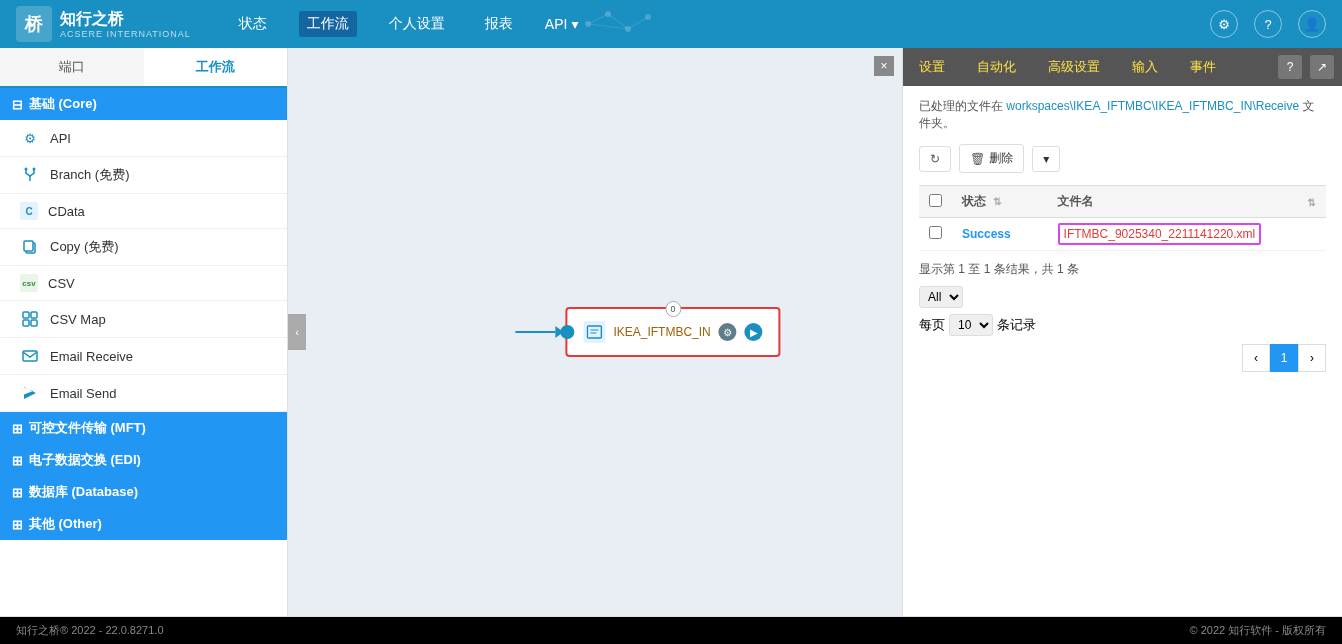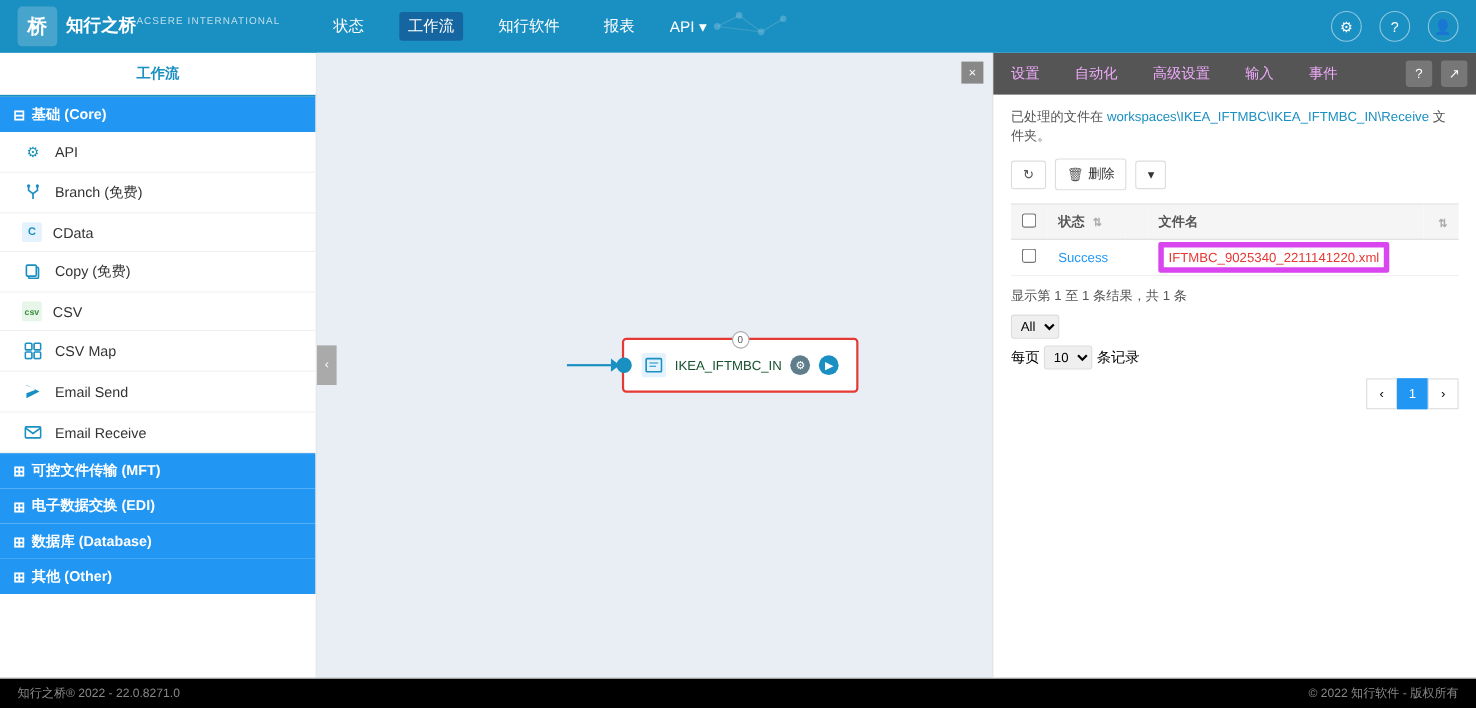"知行之桥" .logo-box { flex-direction: none -> column }
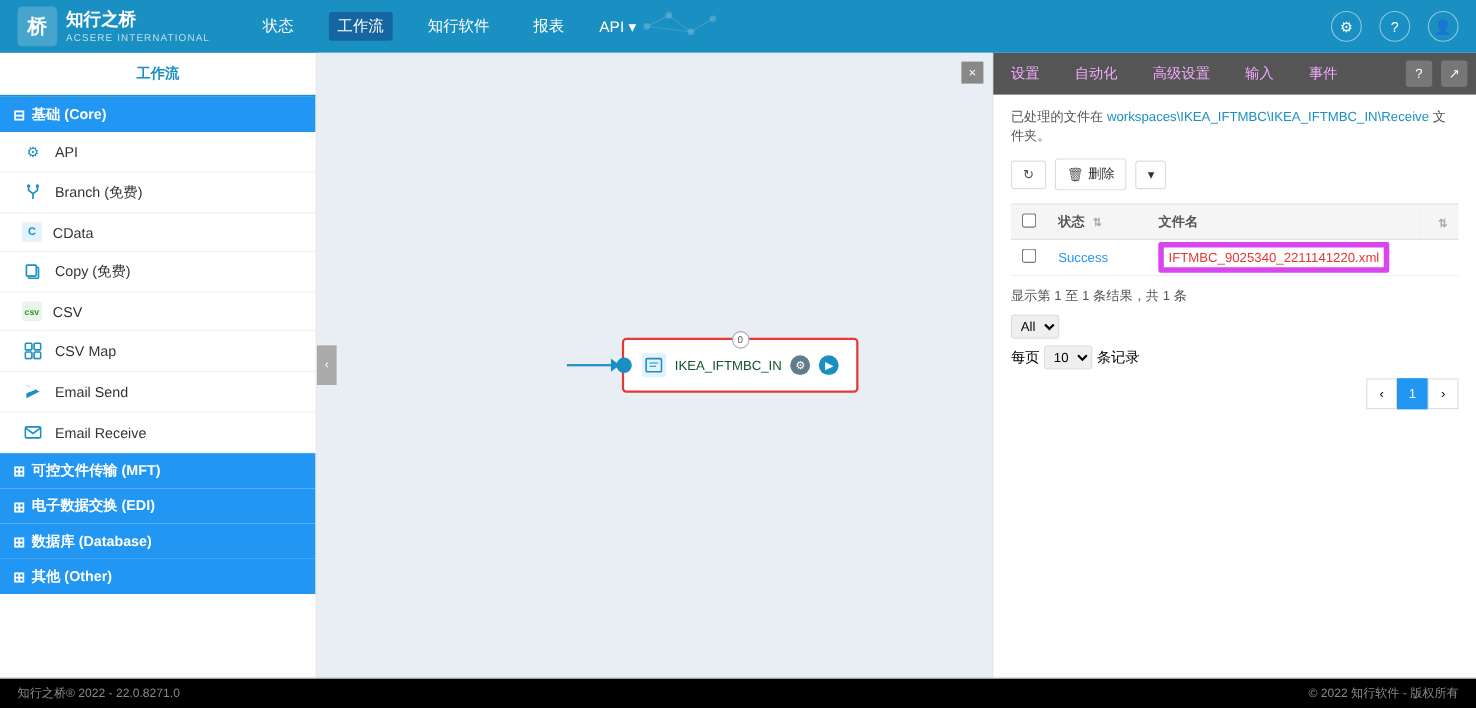"知行软件" span.nav-item { text: 知行软件 -> 个人设置 }
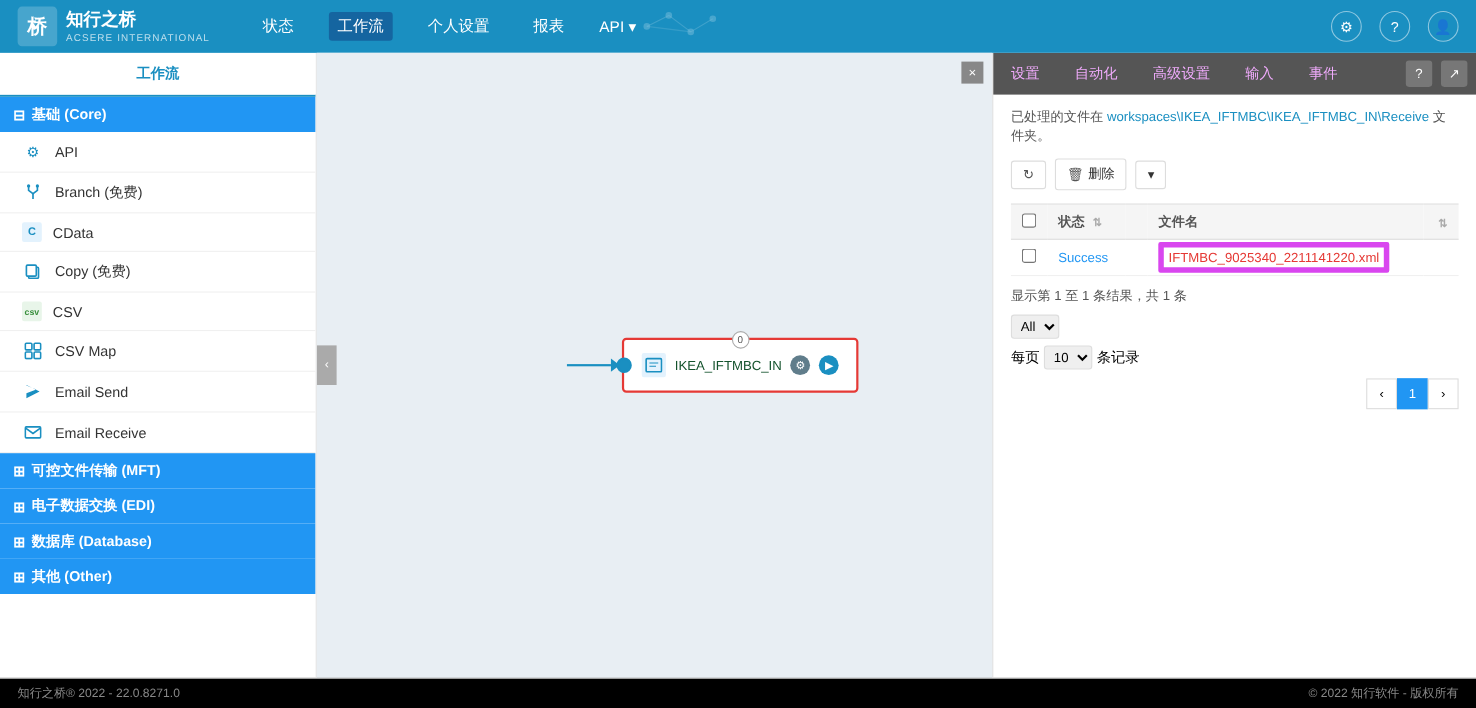"端口" div.sidebar-tab { html: none -> <div>端口</div> }
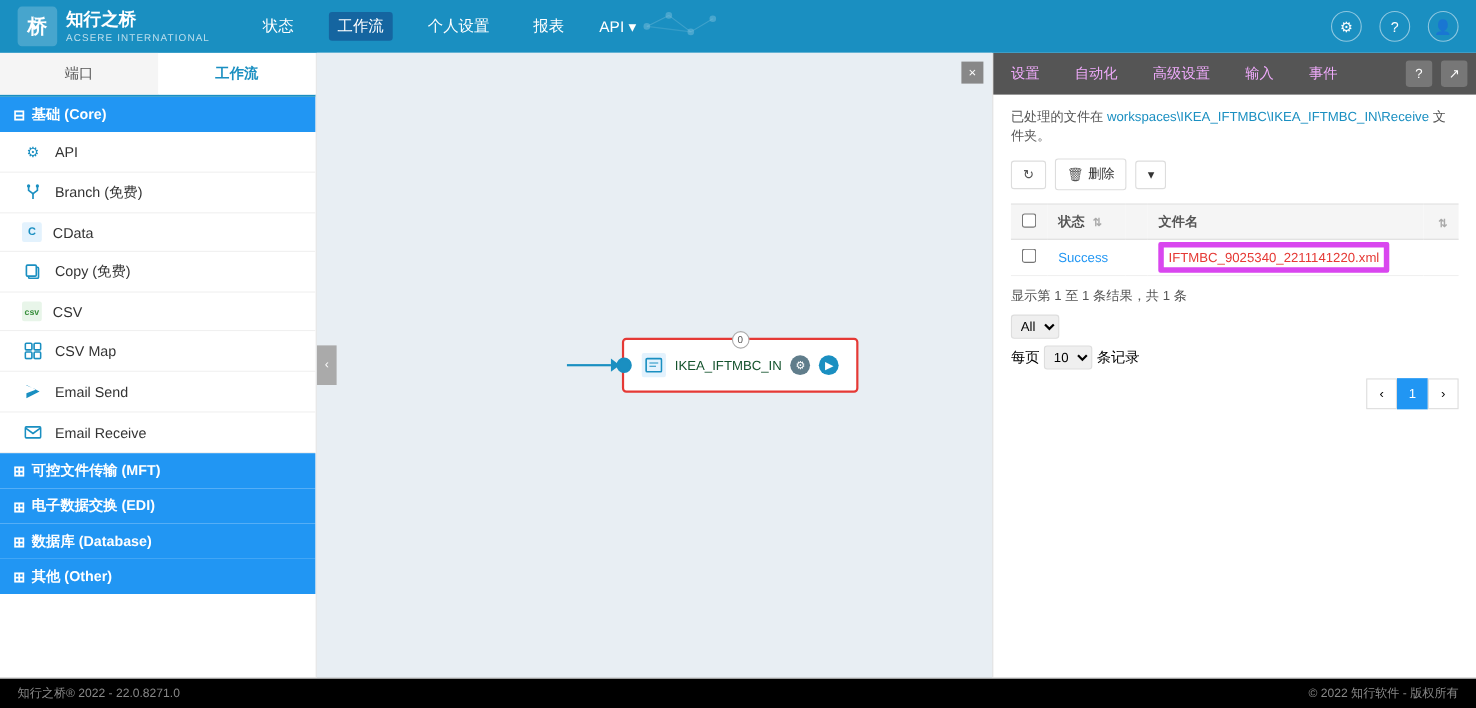"设置" .right-tab { color: #f0abfc -> #fde047 }
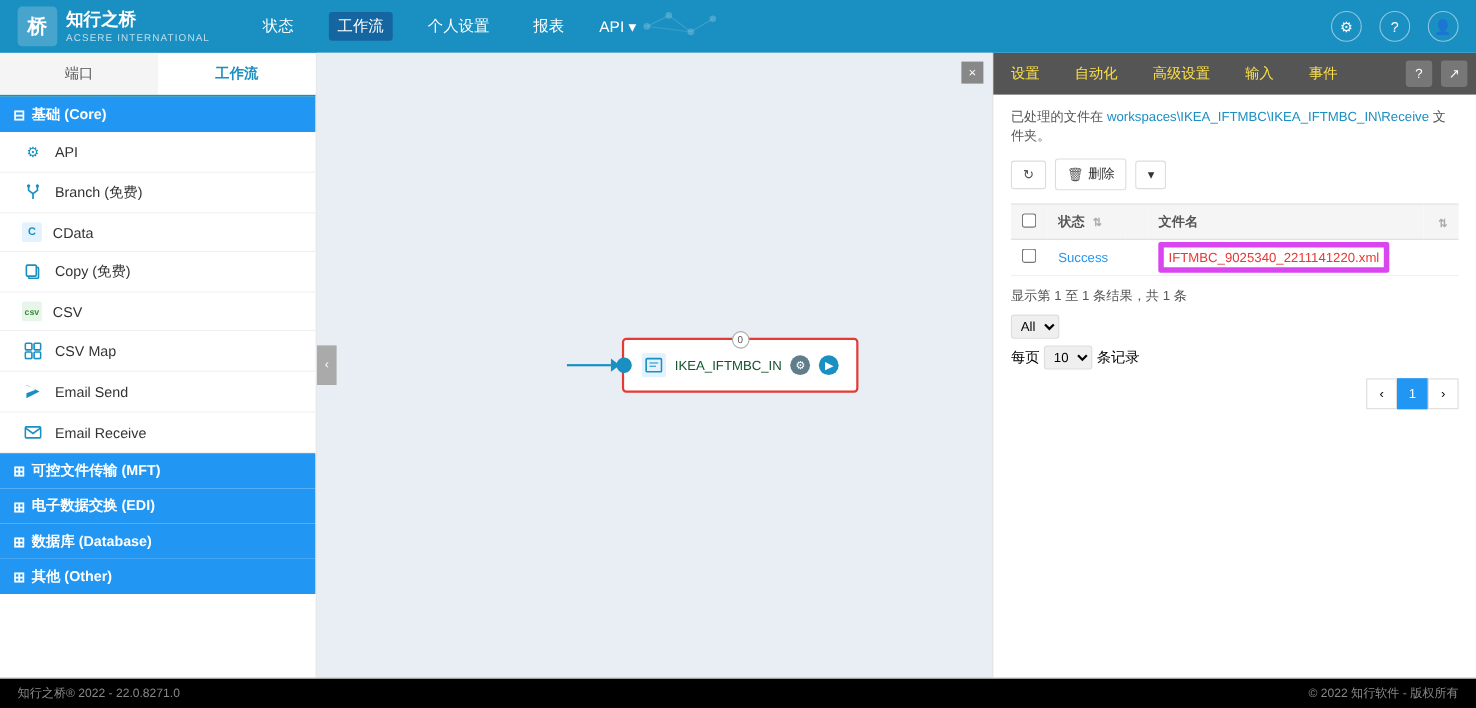"Success" .status-success { font-weight: none -> bold }
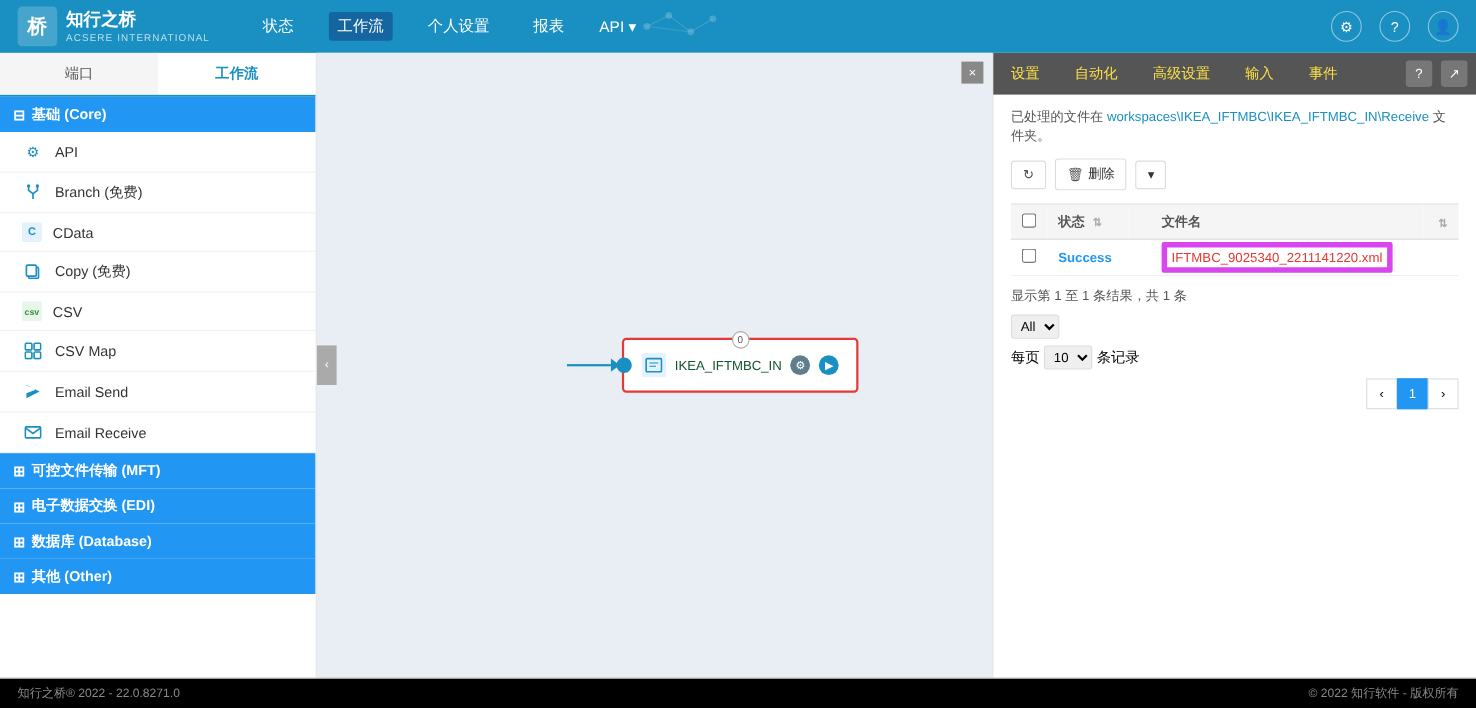"IFTMBC_9025340_2211141220.xml" .file-link { border: 5px solid #d946ef -> 2px solid #d946ef }
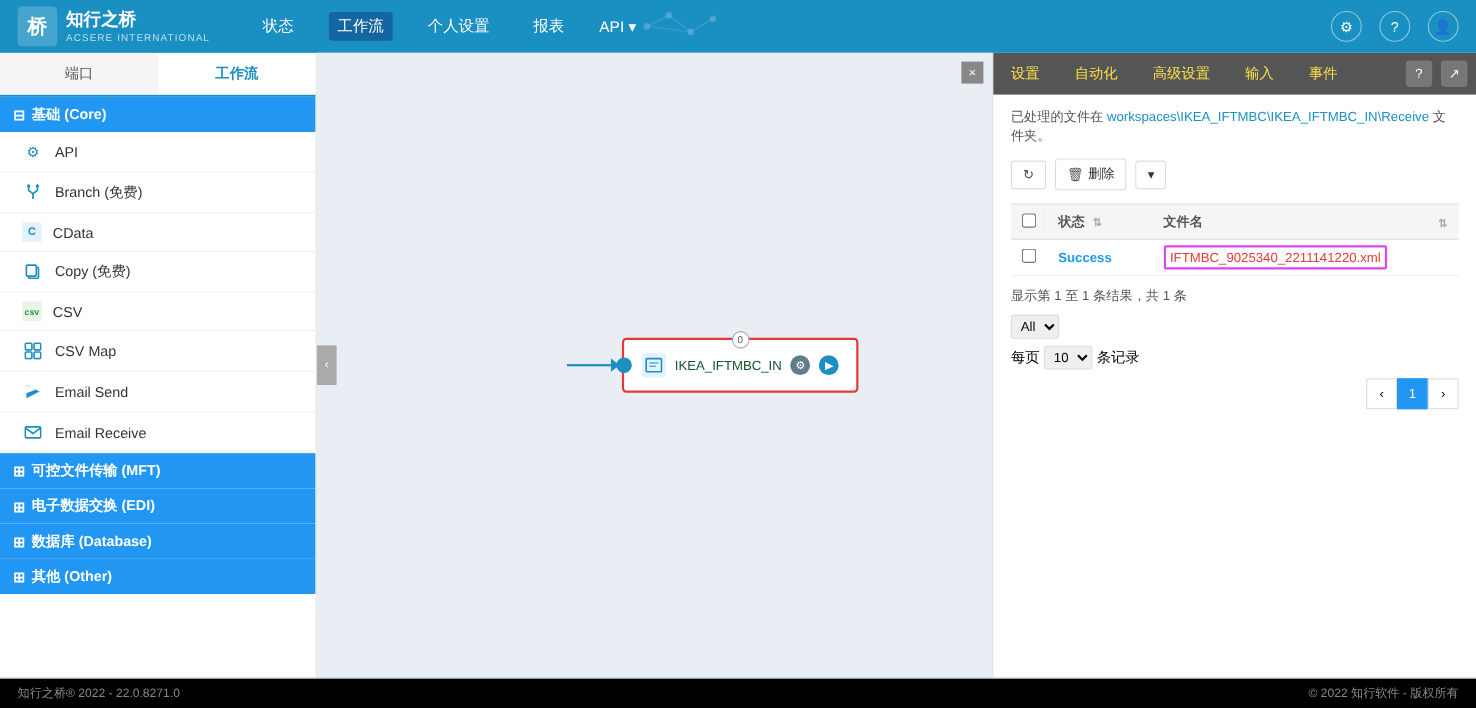"IKEA_IFTMBC_IN" .node-label { color: #14532d -> #a16207 }
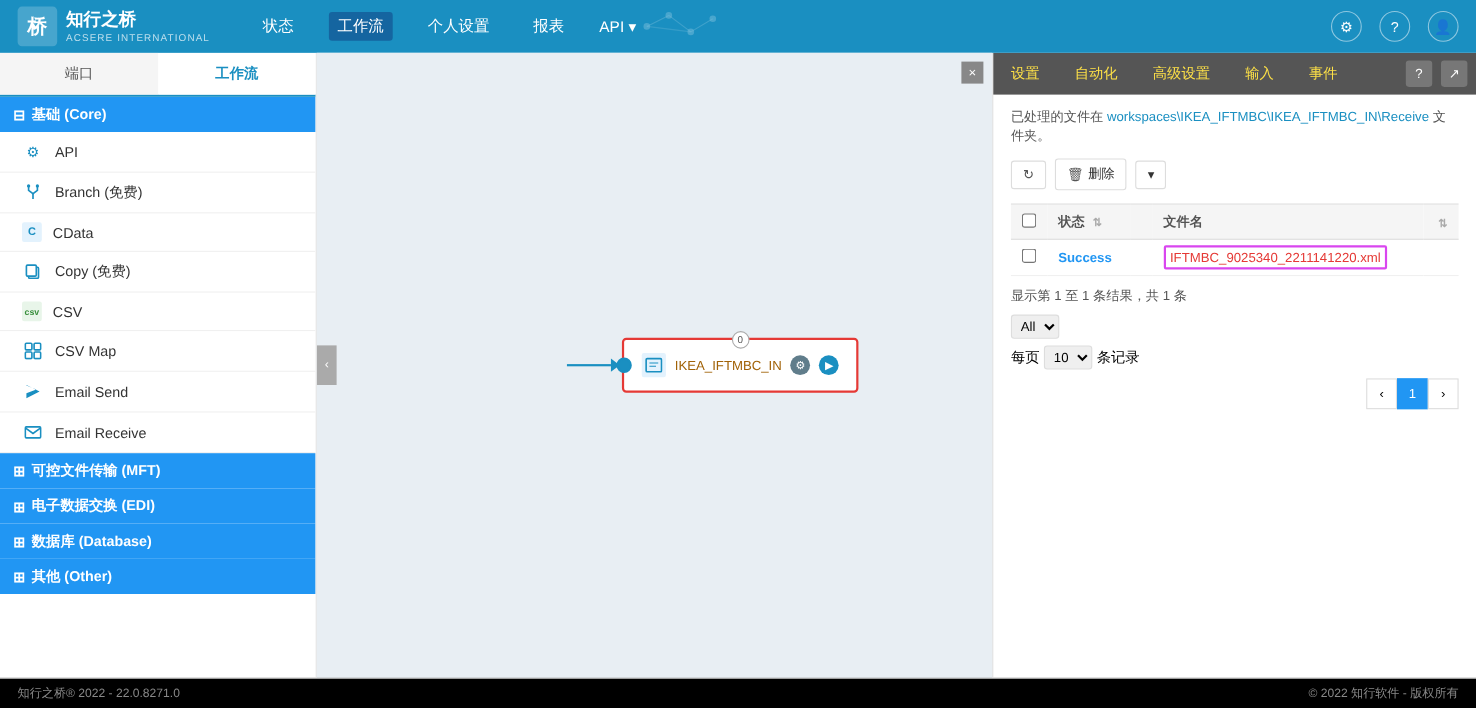"Email Send" div.sidebar-item { order: before "Email Receive" -> after "Email Receive" }
